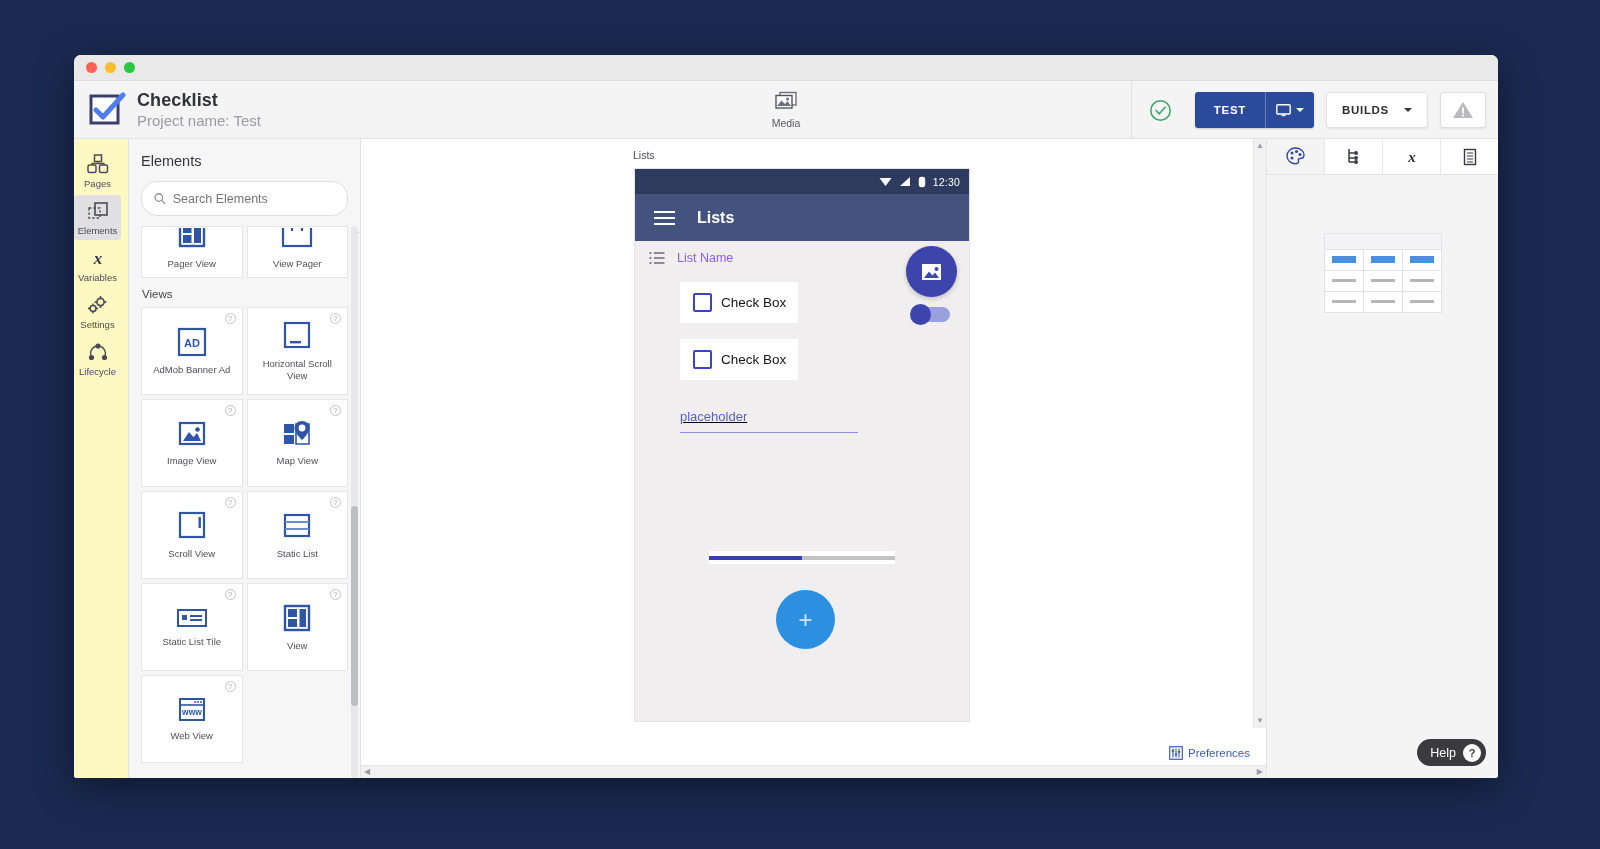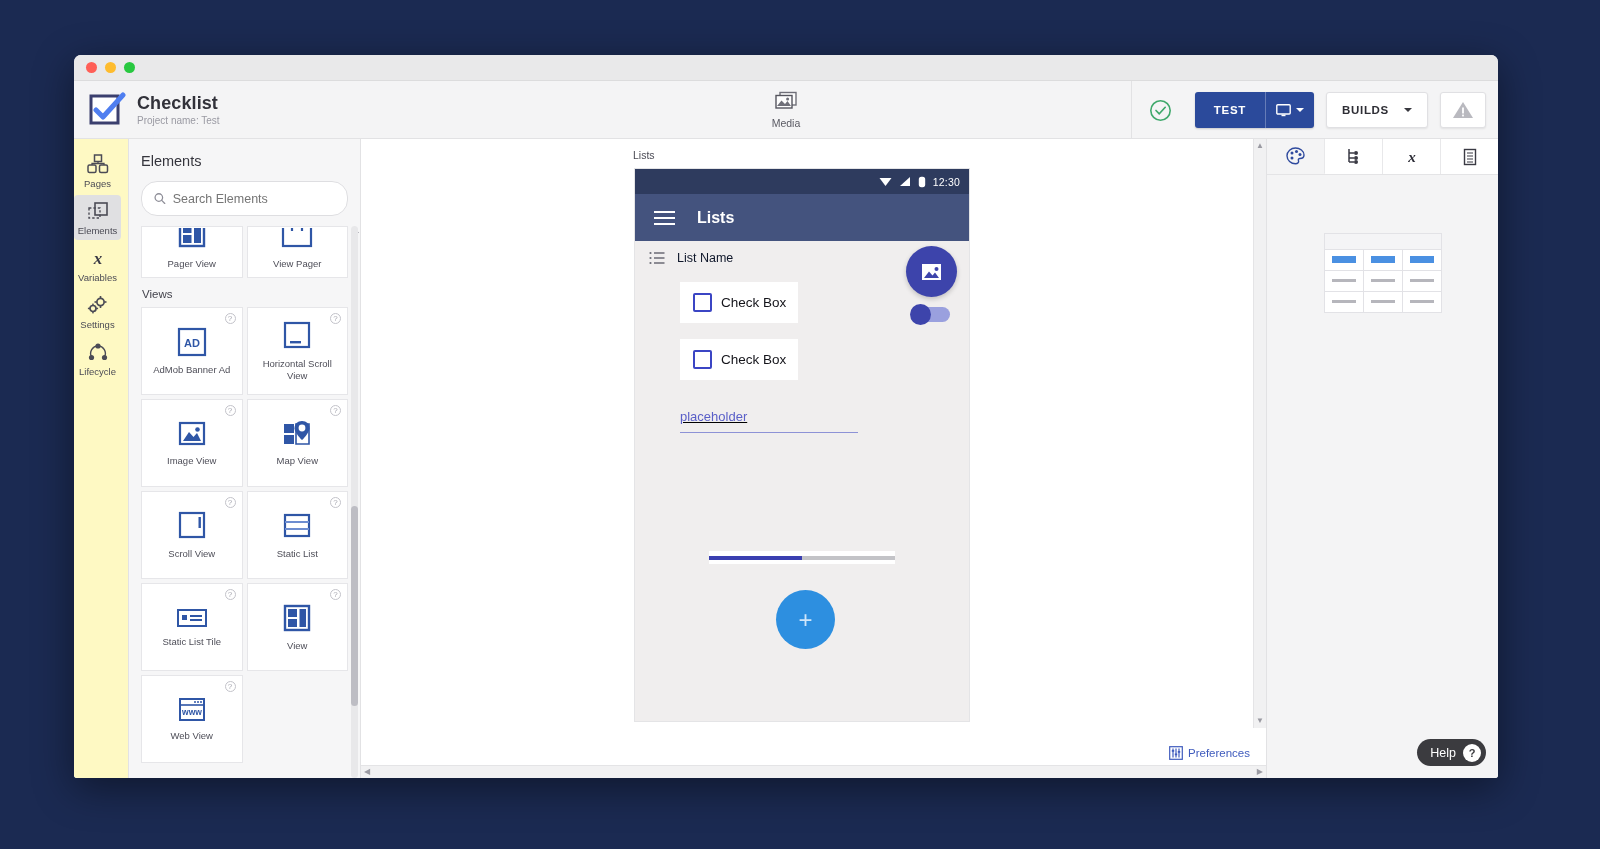"Project name: Test" .brand-sub { font-size: 10px -> 15px }
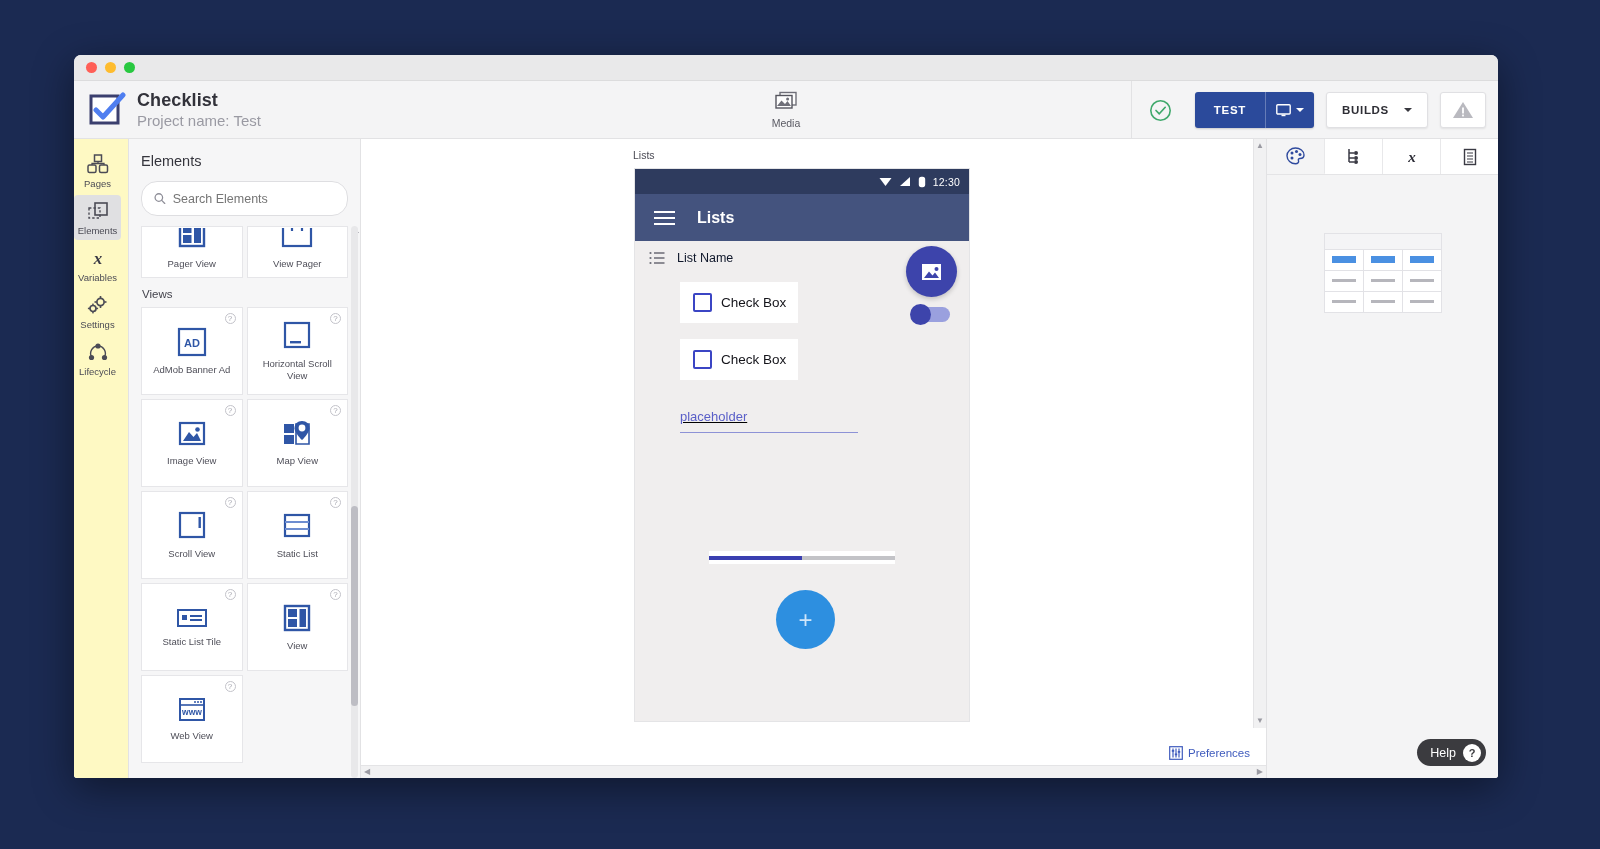"List Name" .phone-listrow-name { color: #0f172a -> #8b5cf6 }
